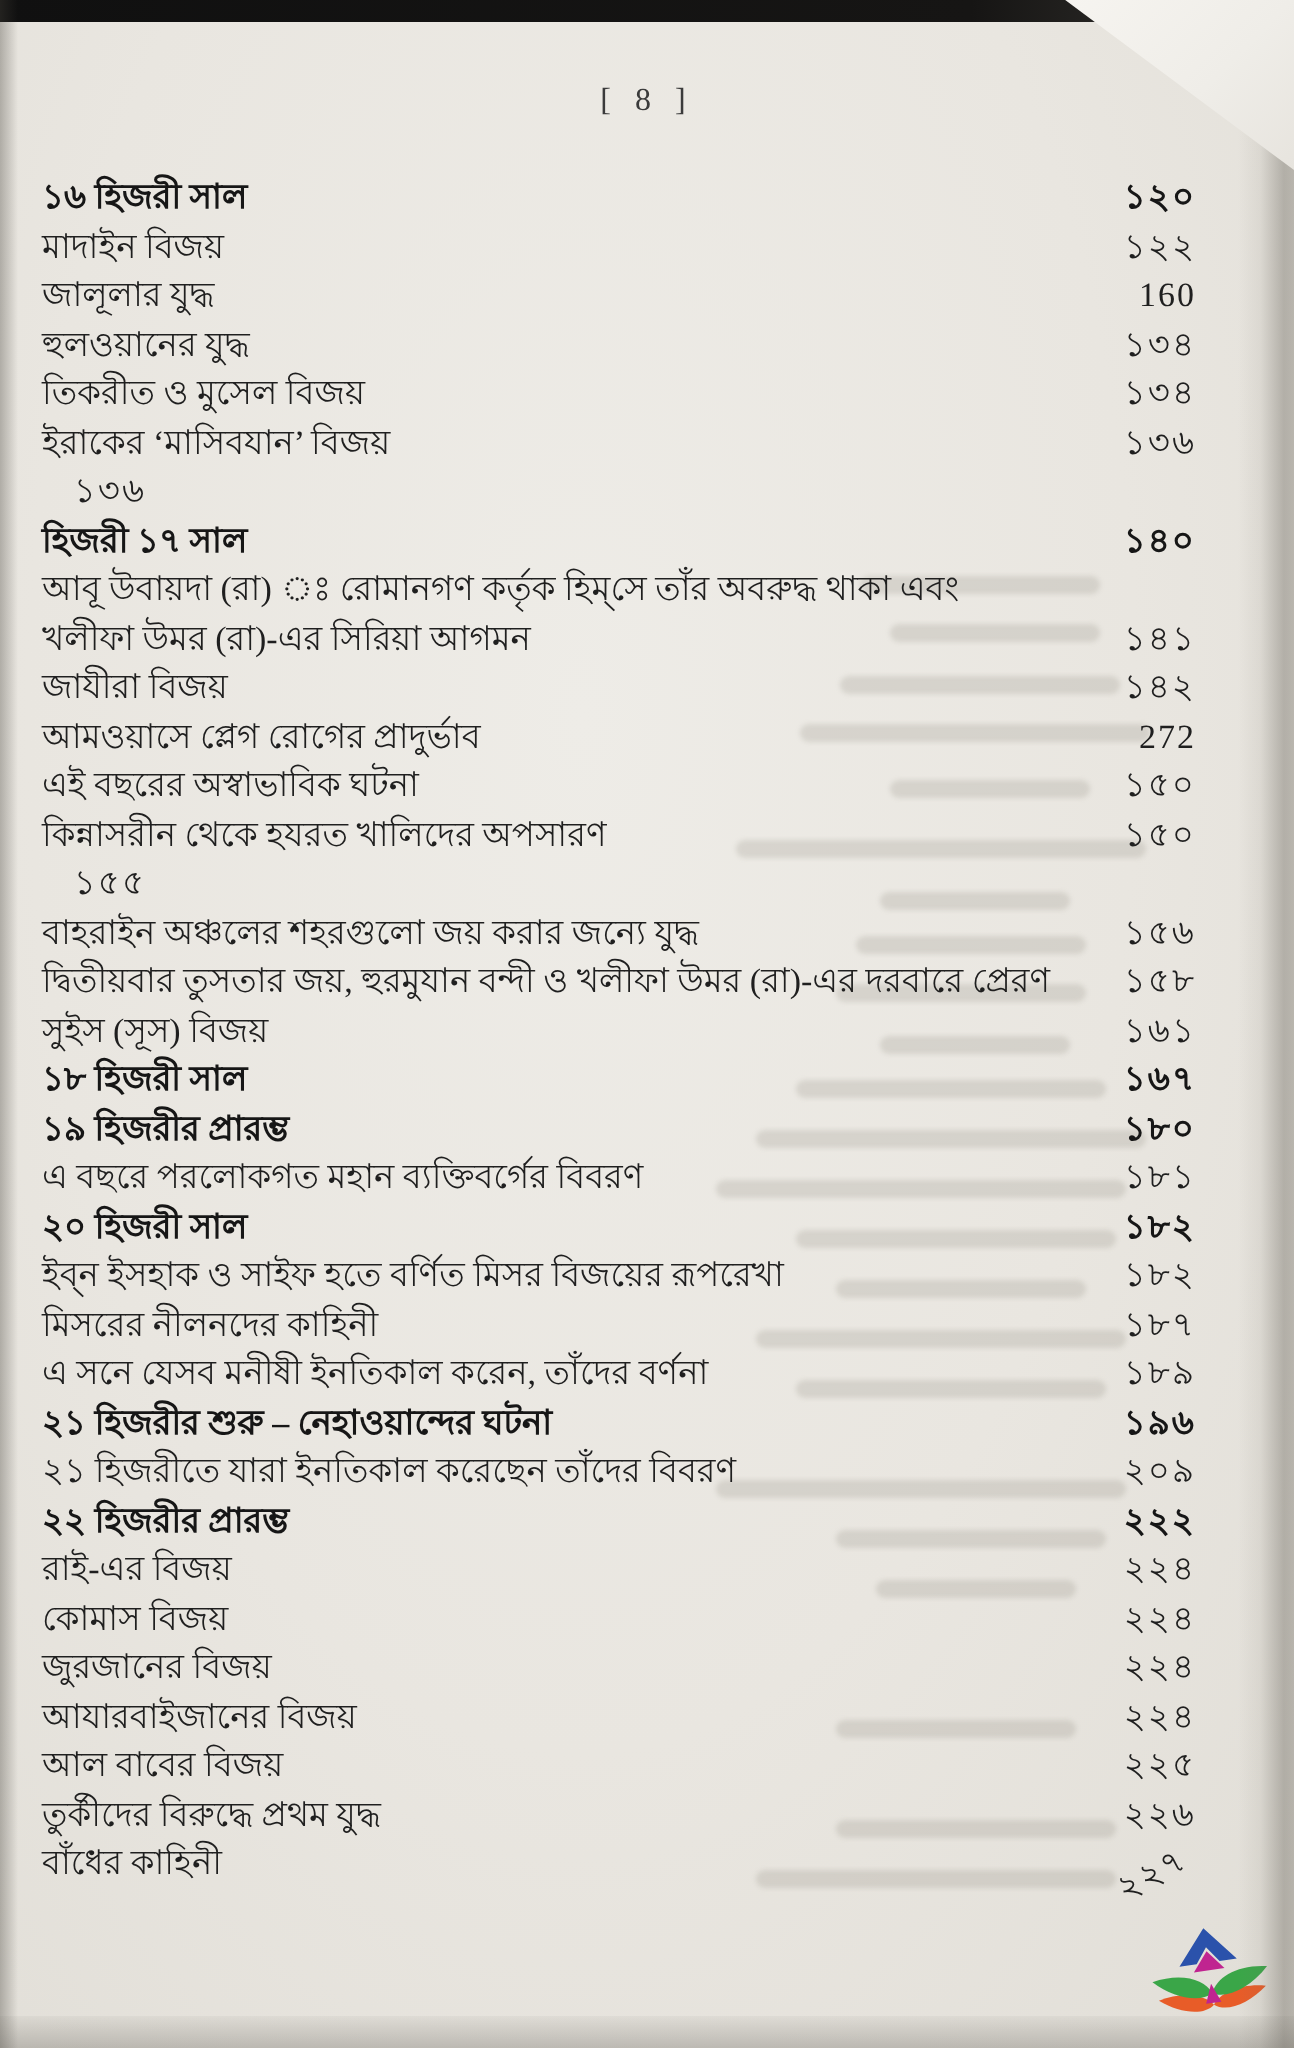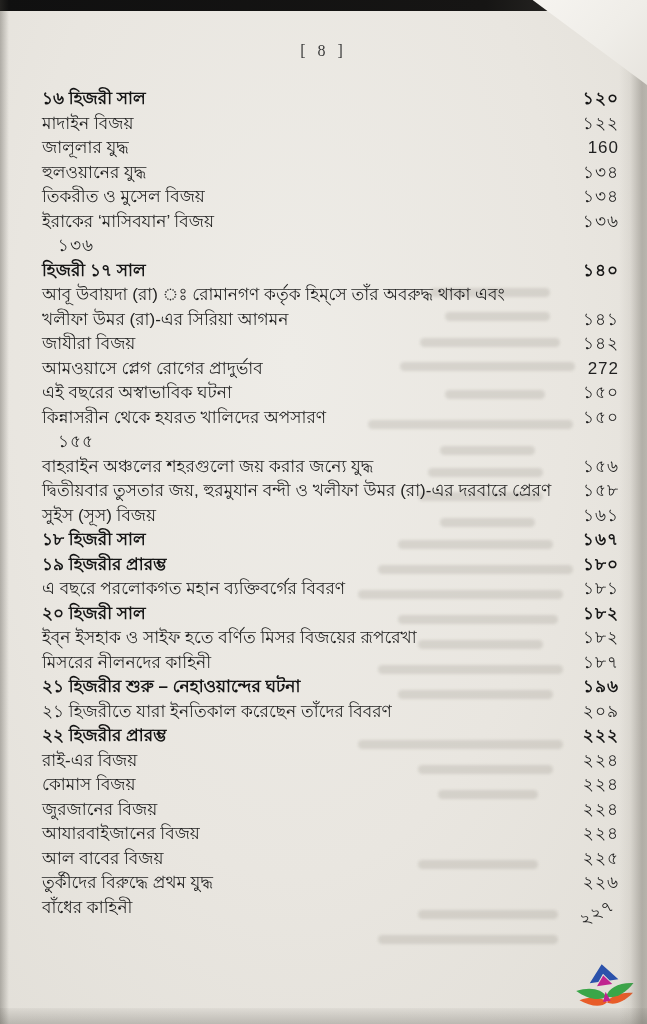"১৬ হিজরী সাল" .toc { font-family: none -> Liberation Serif, serif; left: 42px -> 21px }
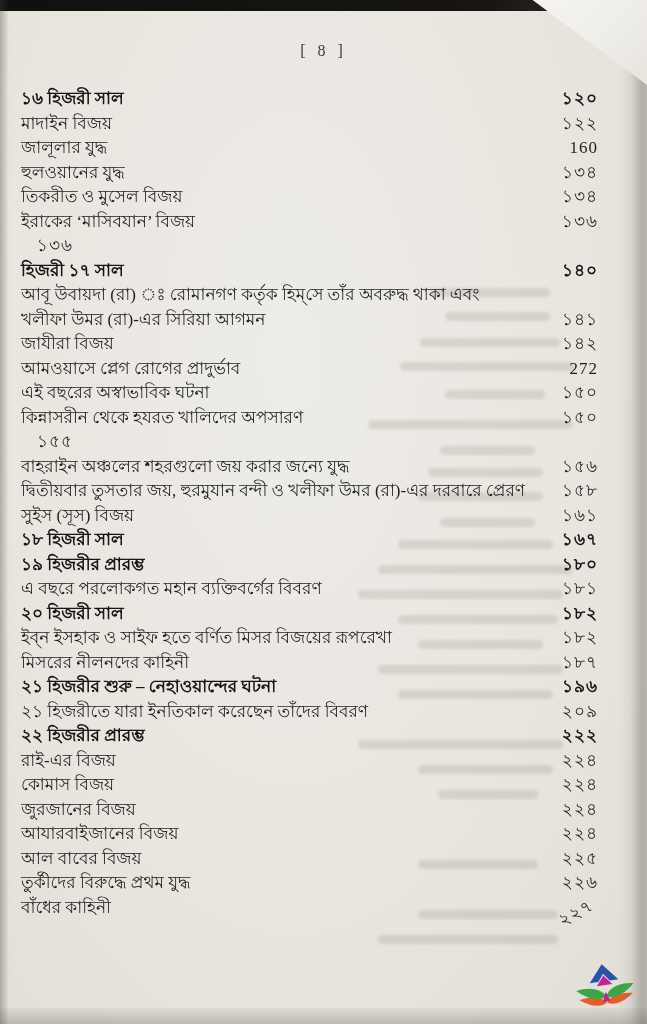"এ সনে যেসব মনীষী ইনতিকাল" div.row { html: none -> <div> <span>এ সনে যেসব মনীষী ইনতিকাল করেন, তাঁদের বর্ণনা</span> <span>১৮৯</span> </div> }
